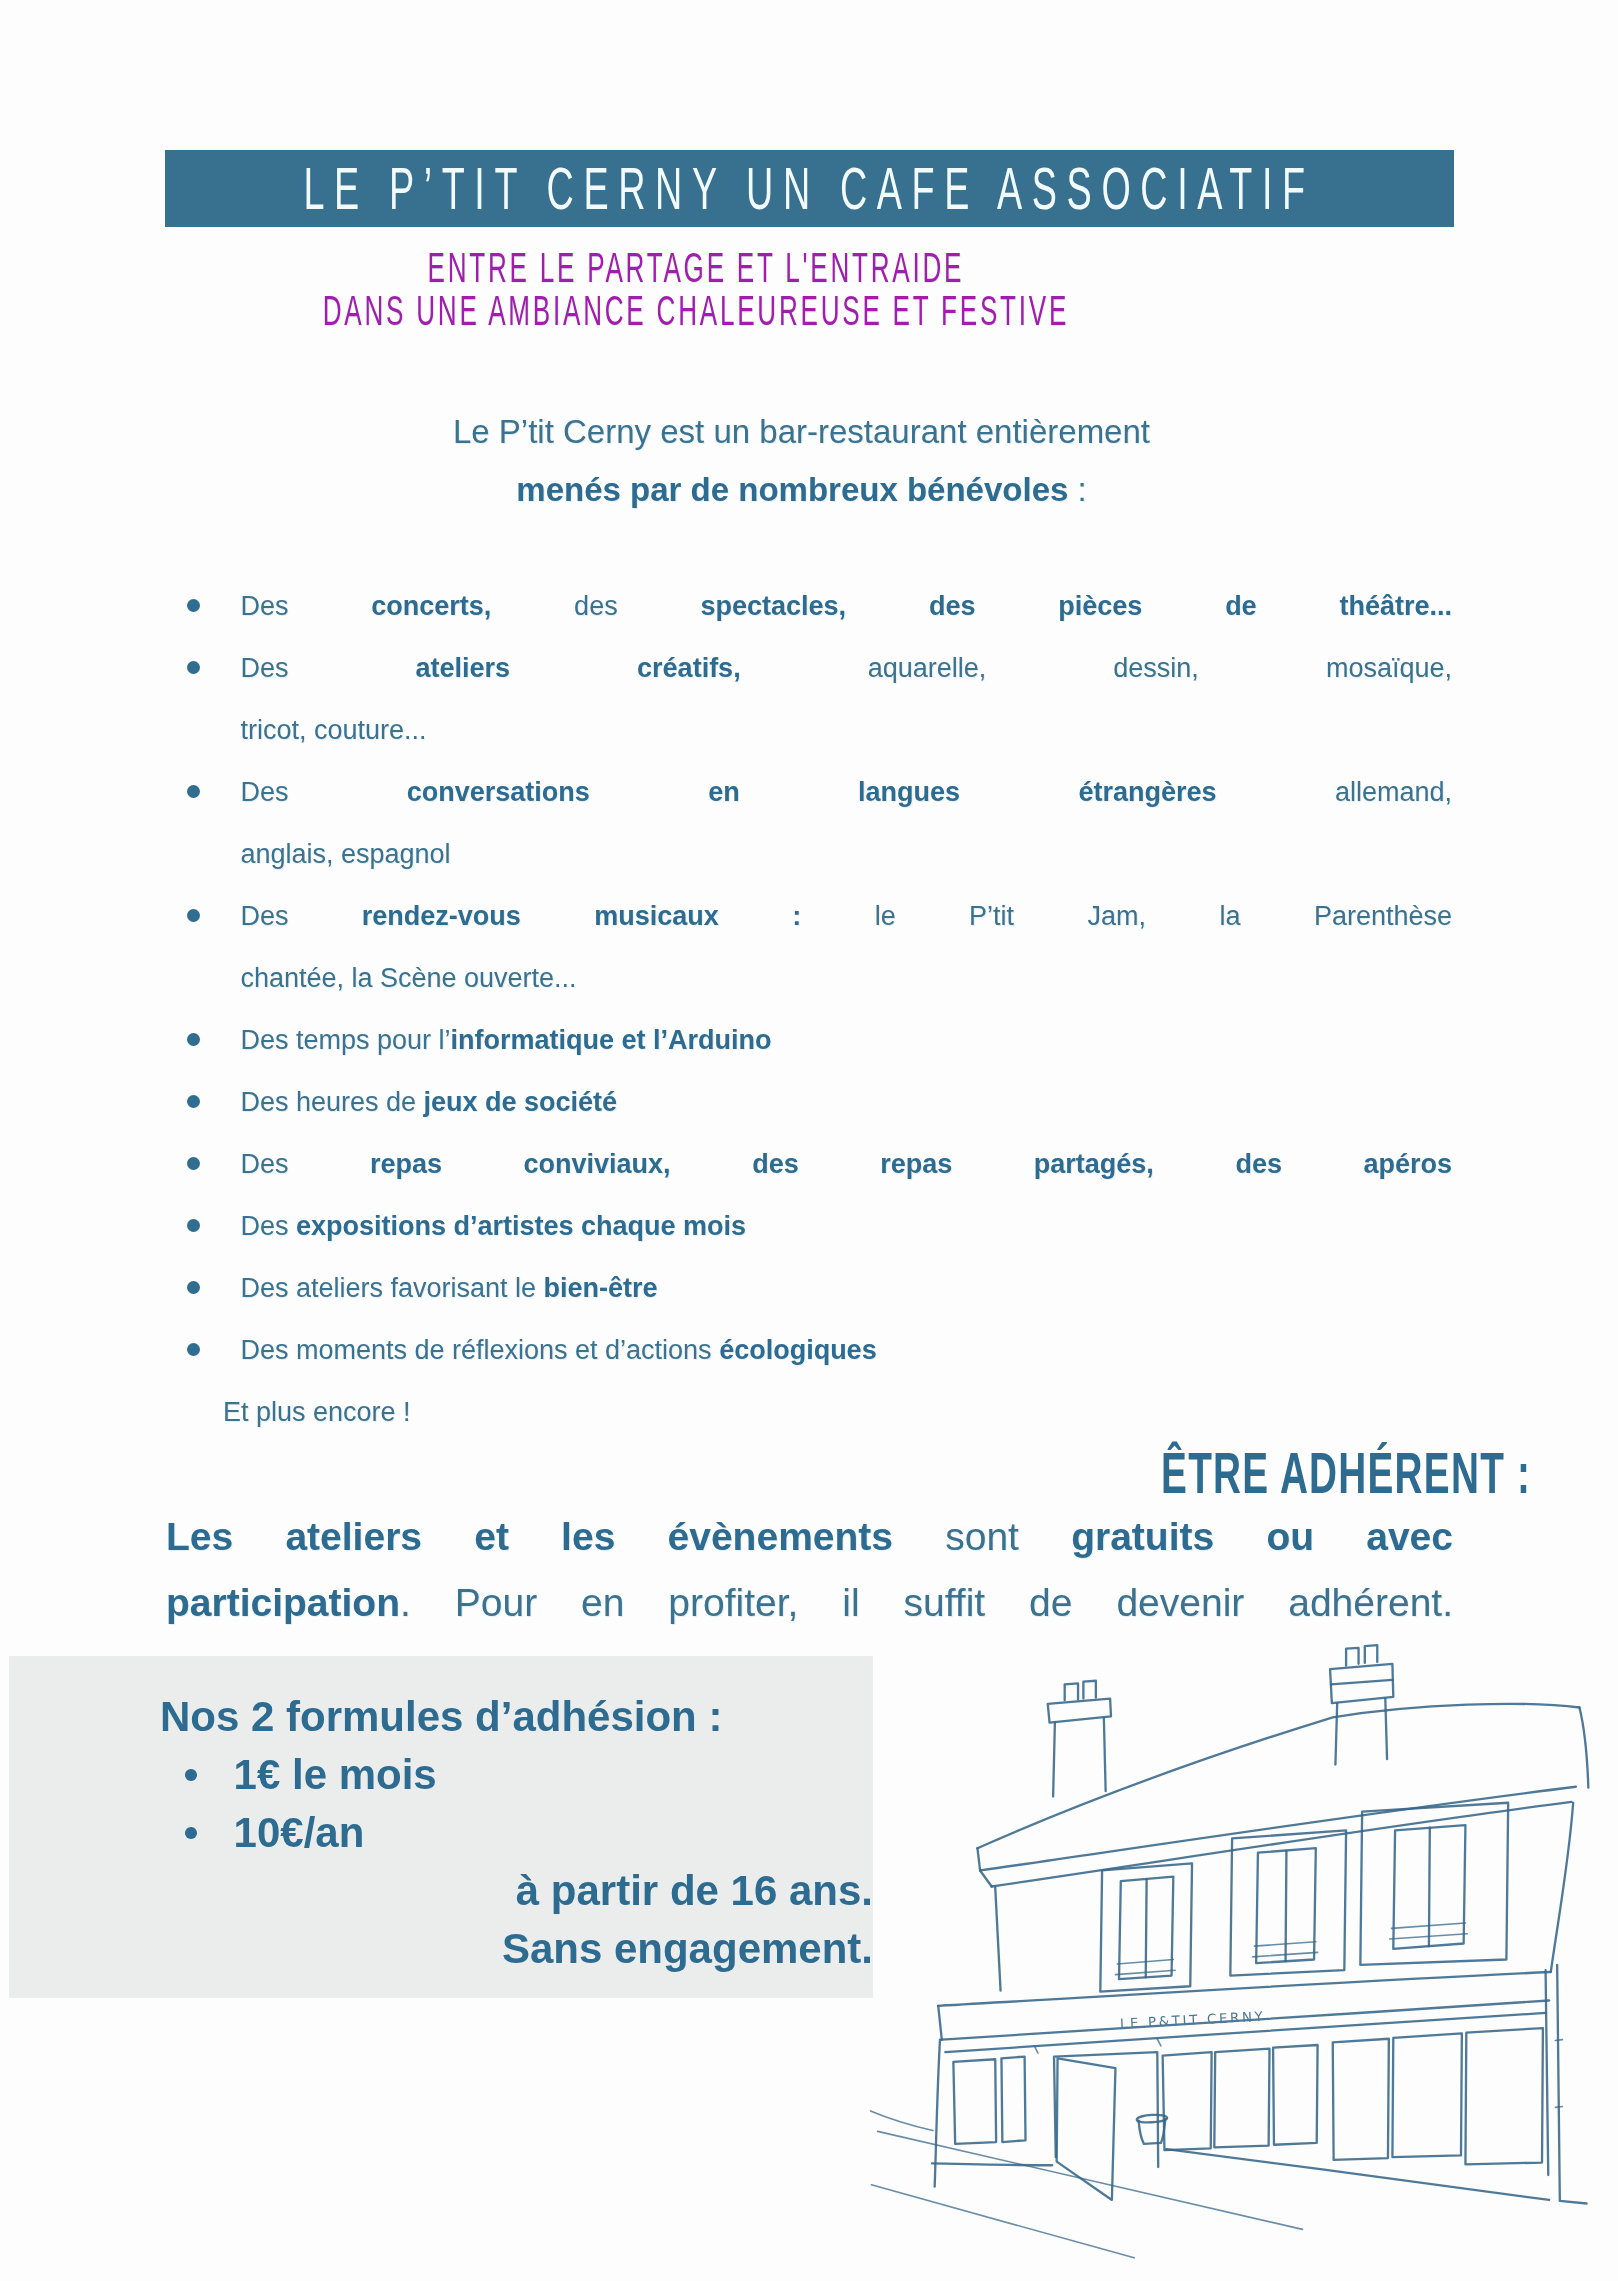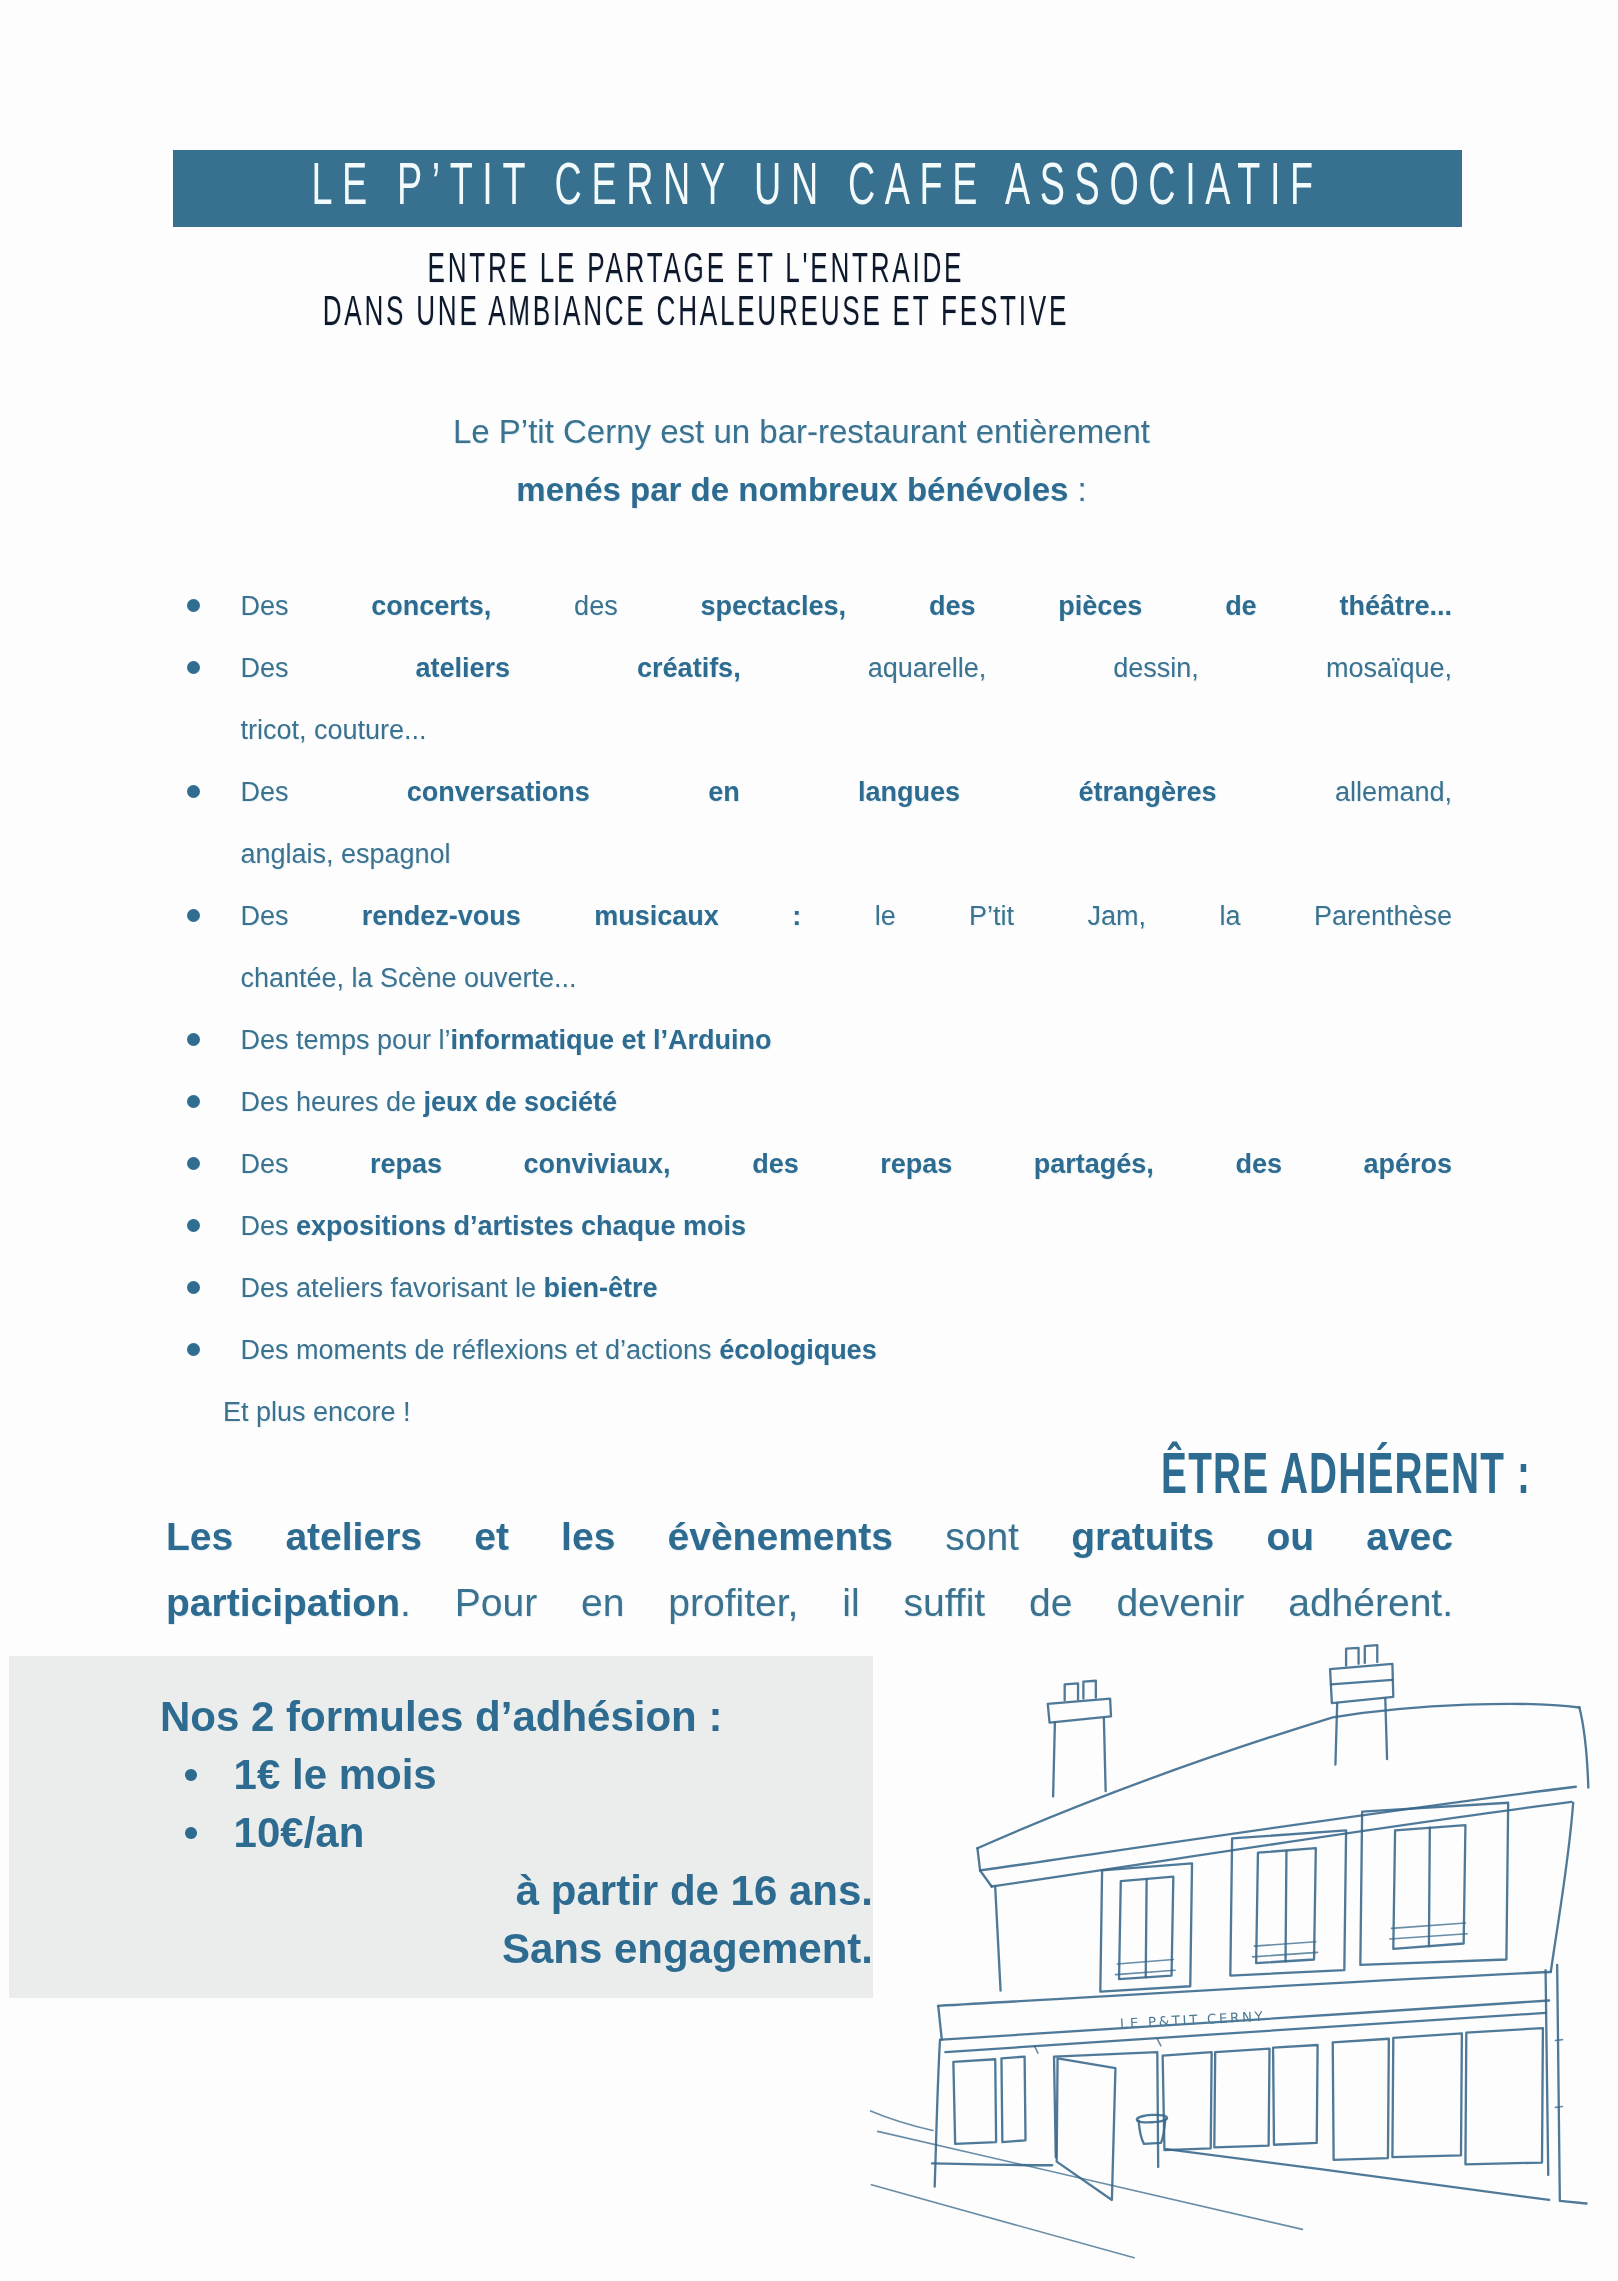"LE P’TIT CERNY UN CAFE" .banner { align-items: flex-start -> center; left: 173px -> 165px }
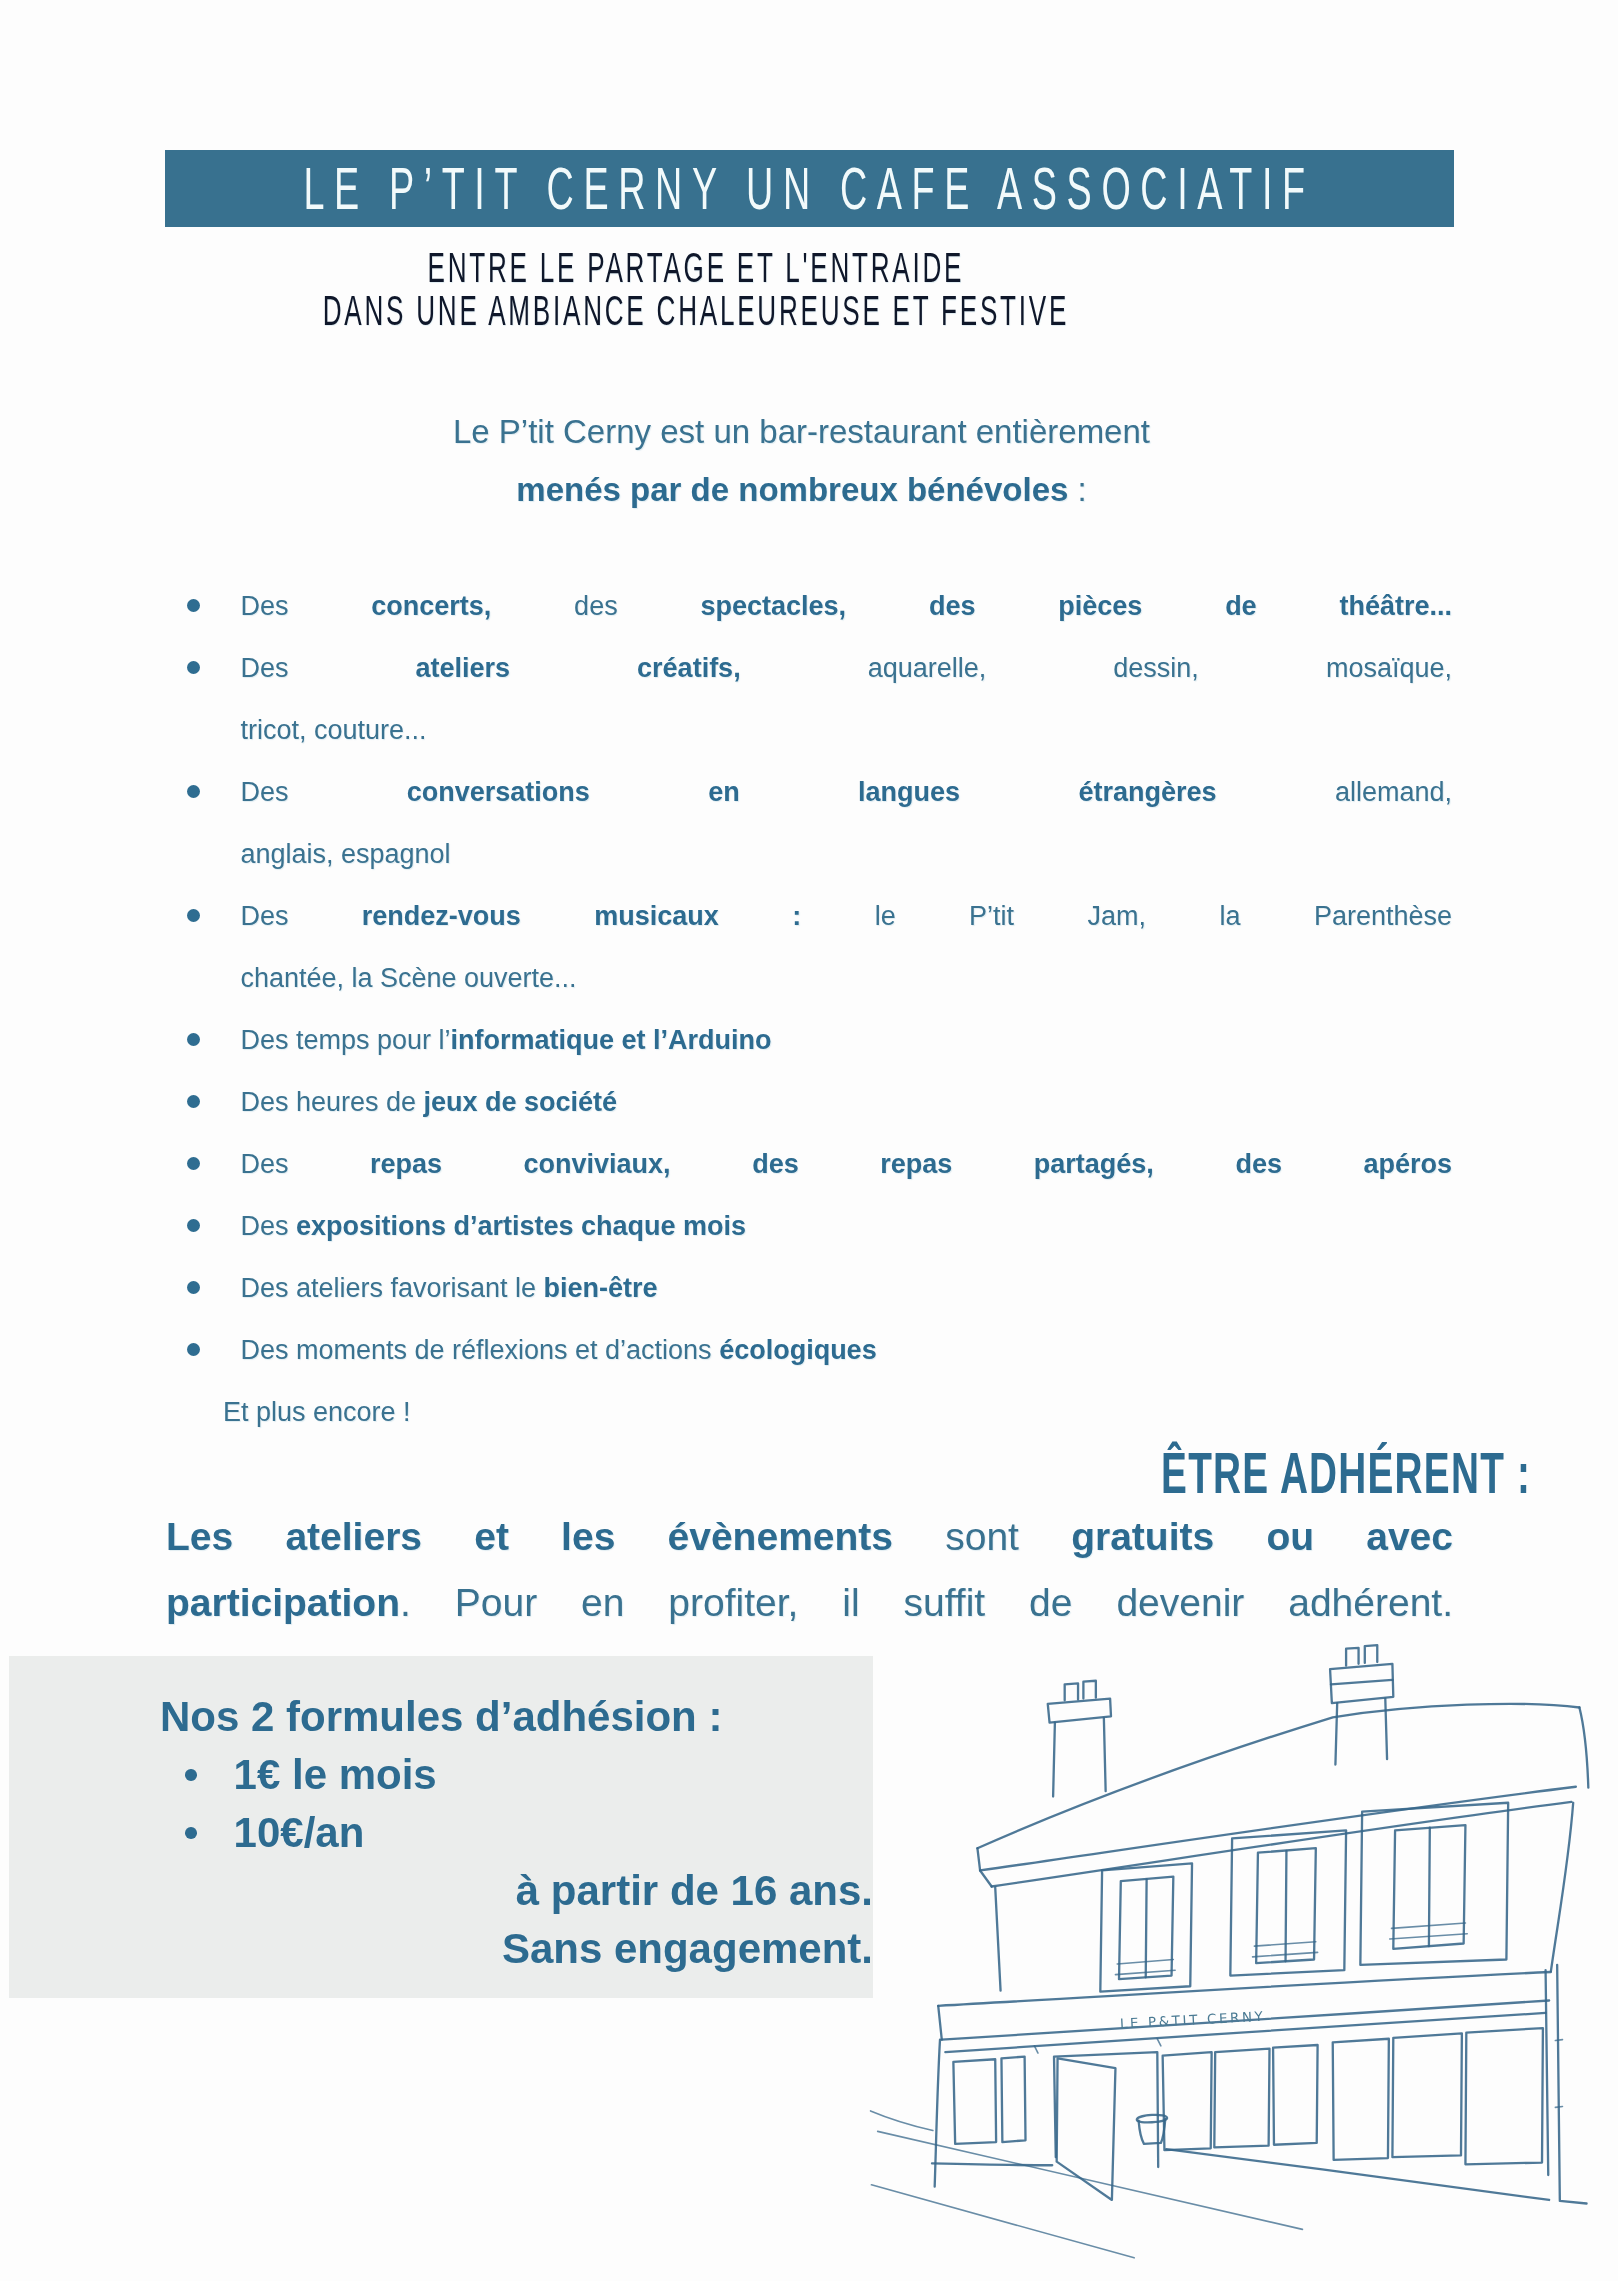"ENTRE LE PARTAGE ET L'ENTRAIDE" .subtitle { color: #0f172a -> #a21caf }
